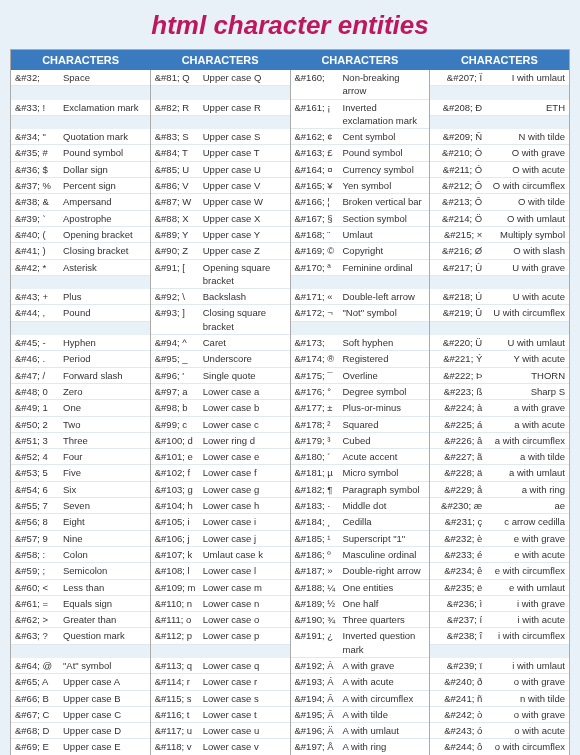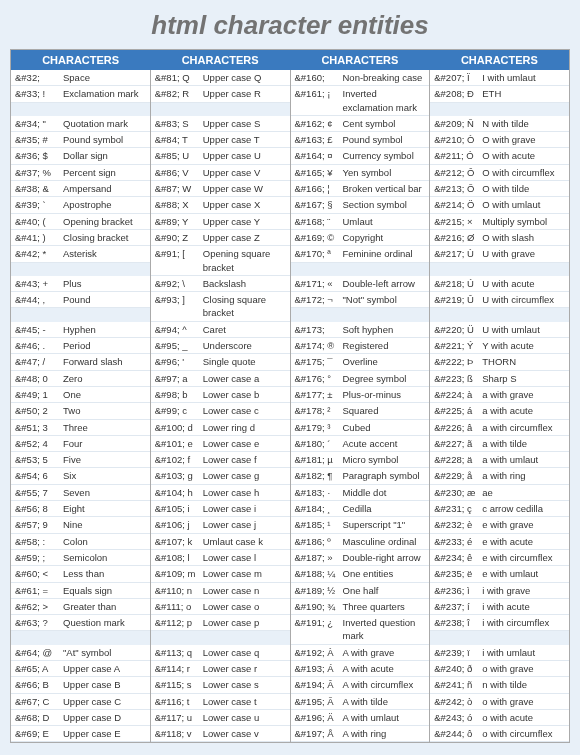"html character entities" h1 { color: #737373 -> #be185d }
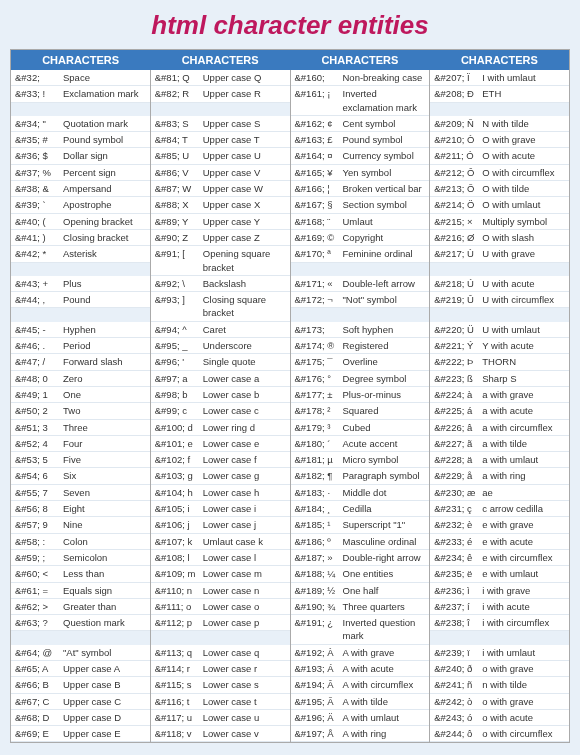"Non-breaking case" span.desc { text: case -> arrow }
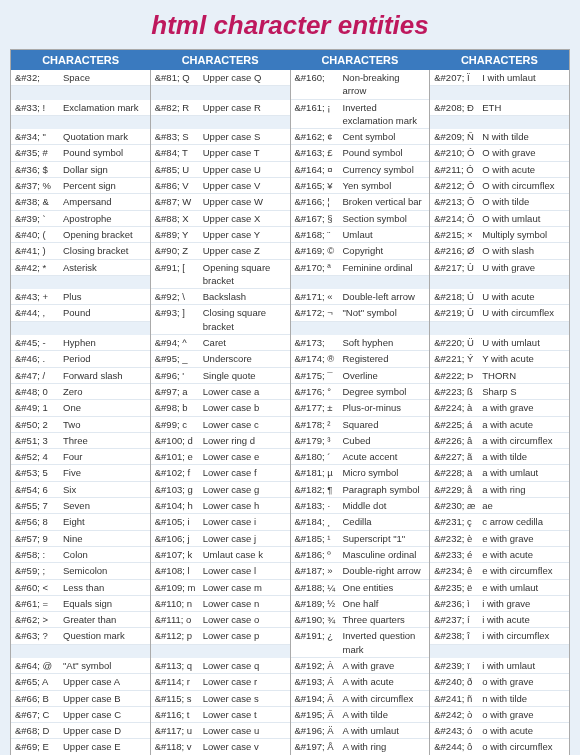"&#207; Ï" .outer-table td:last-child { text-align: none -> right }
